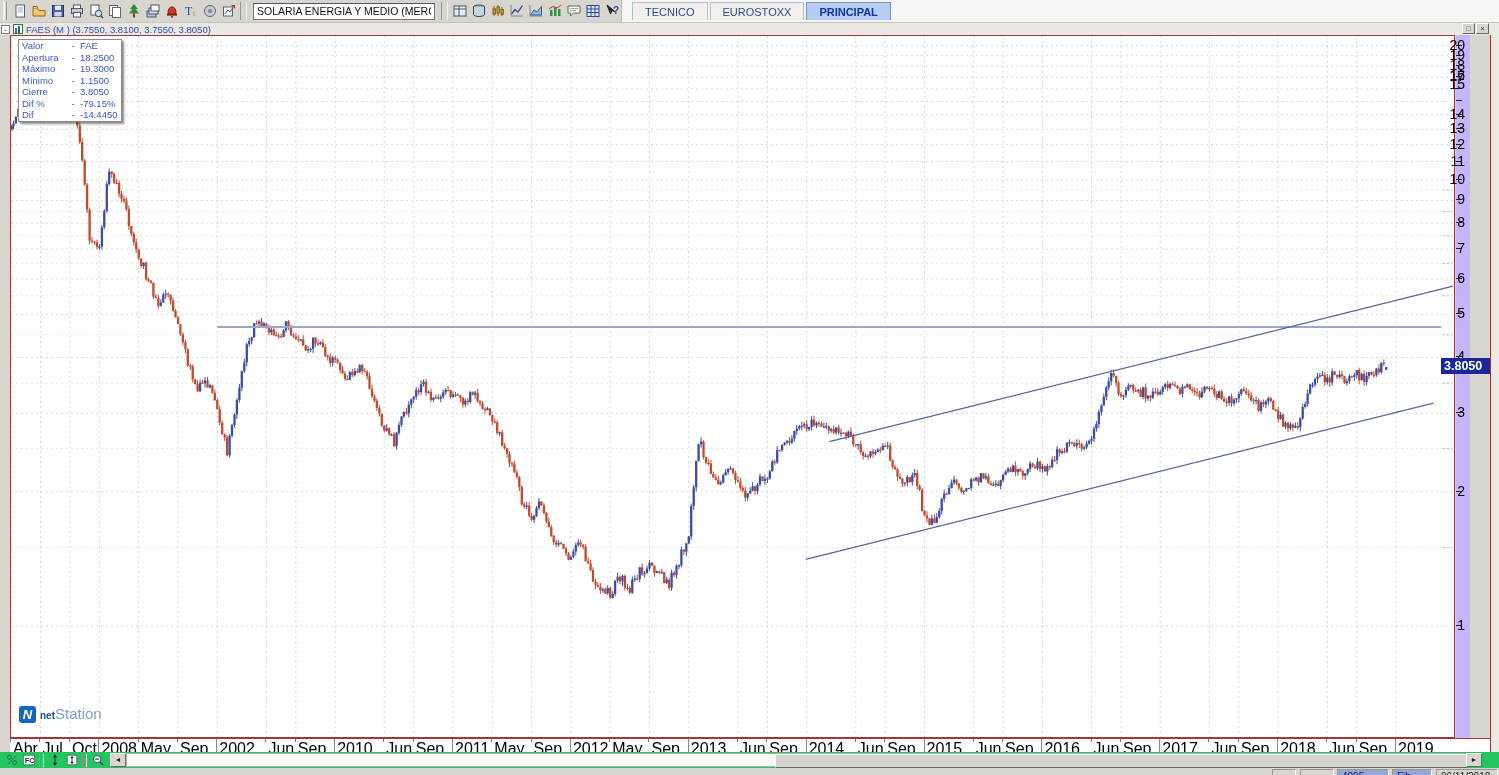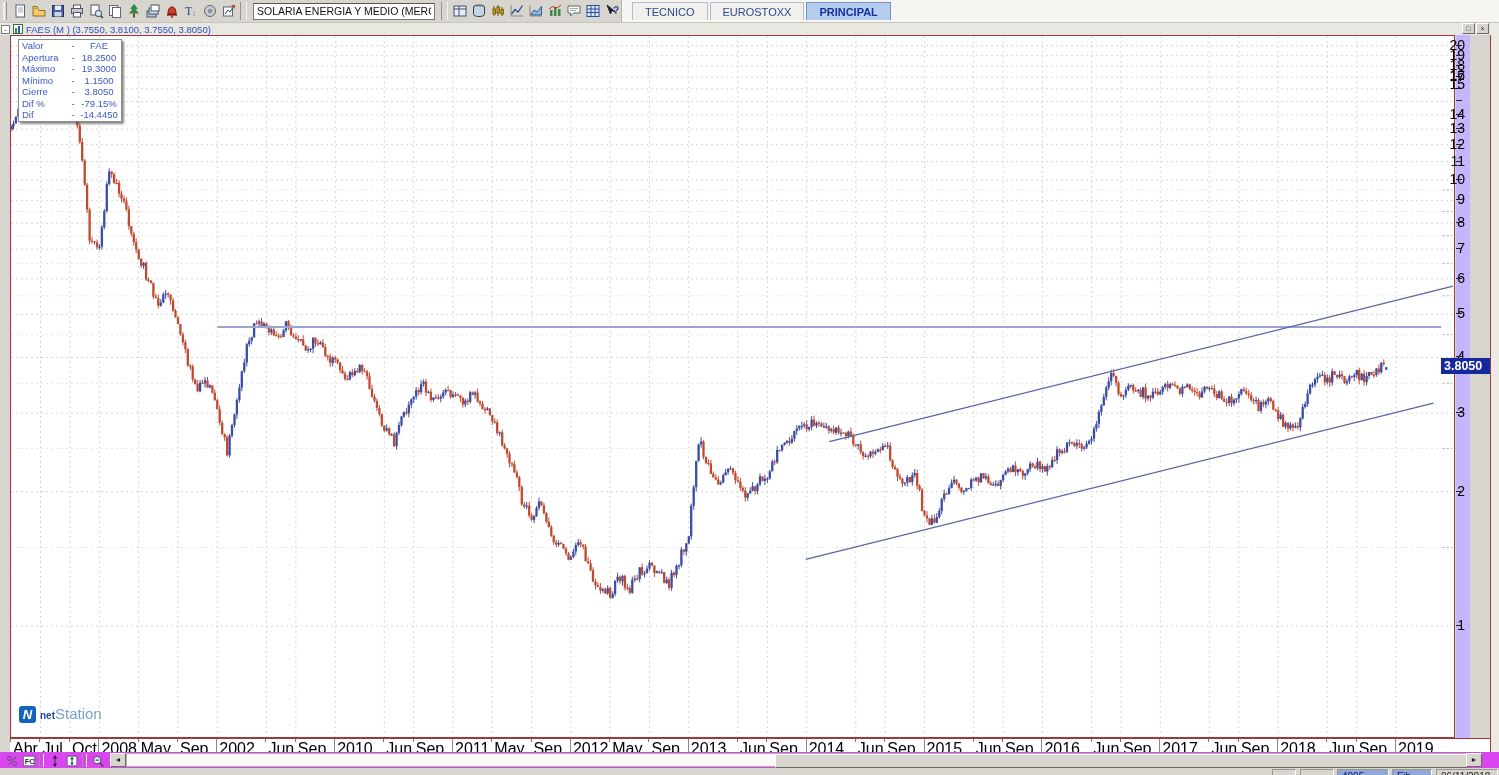"FAE" .infobox .val { text-align: center -> left }
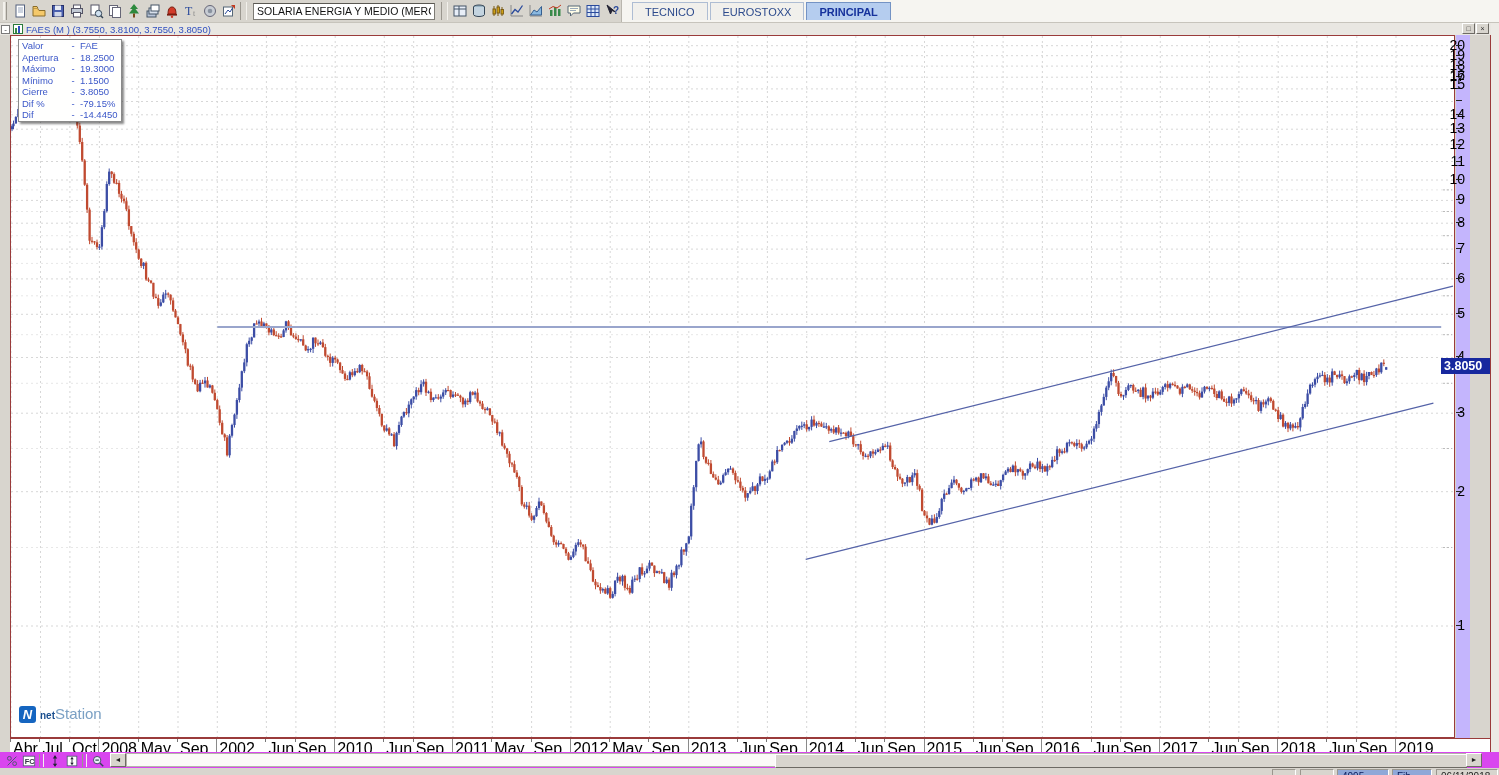"FC" .bottom-toolbar { align-items: flex-end -> center; background: #d946ef -> #22c55e }
